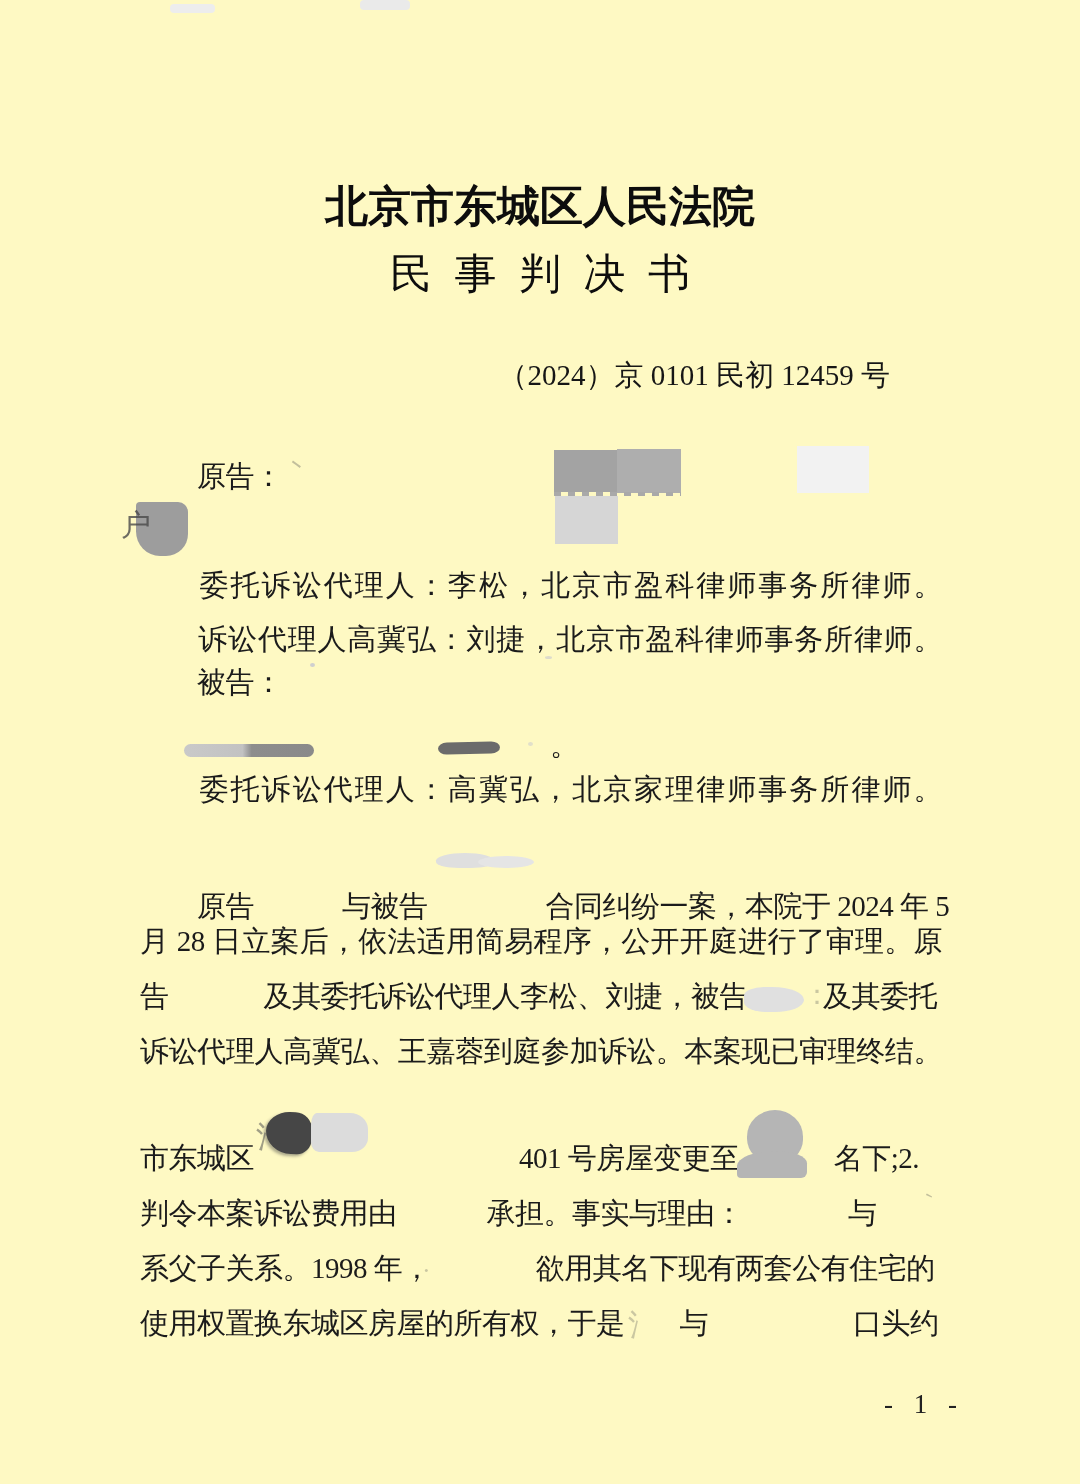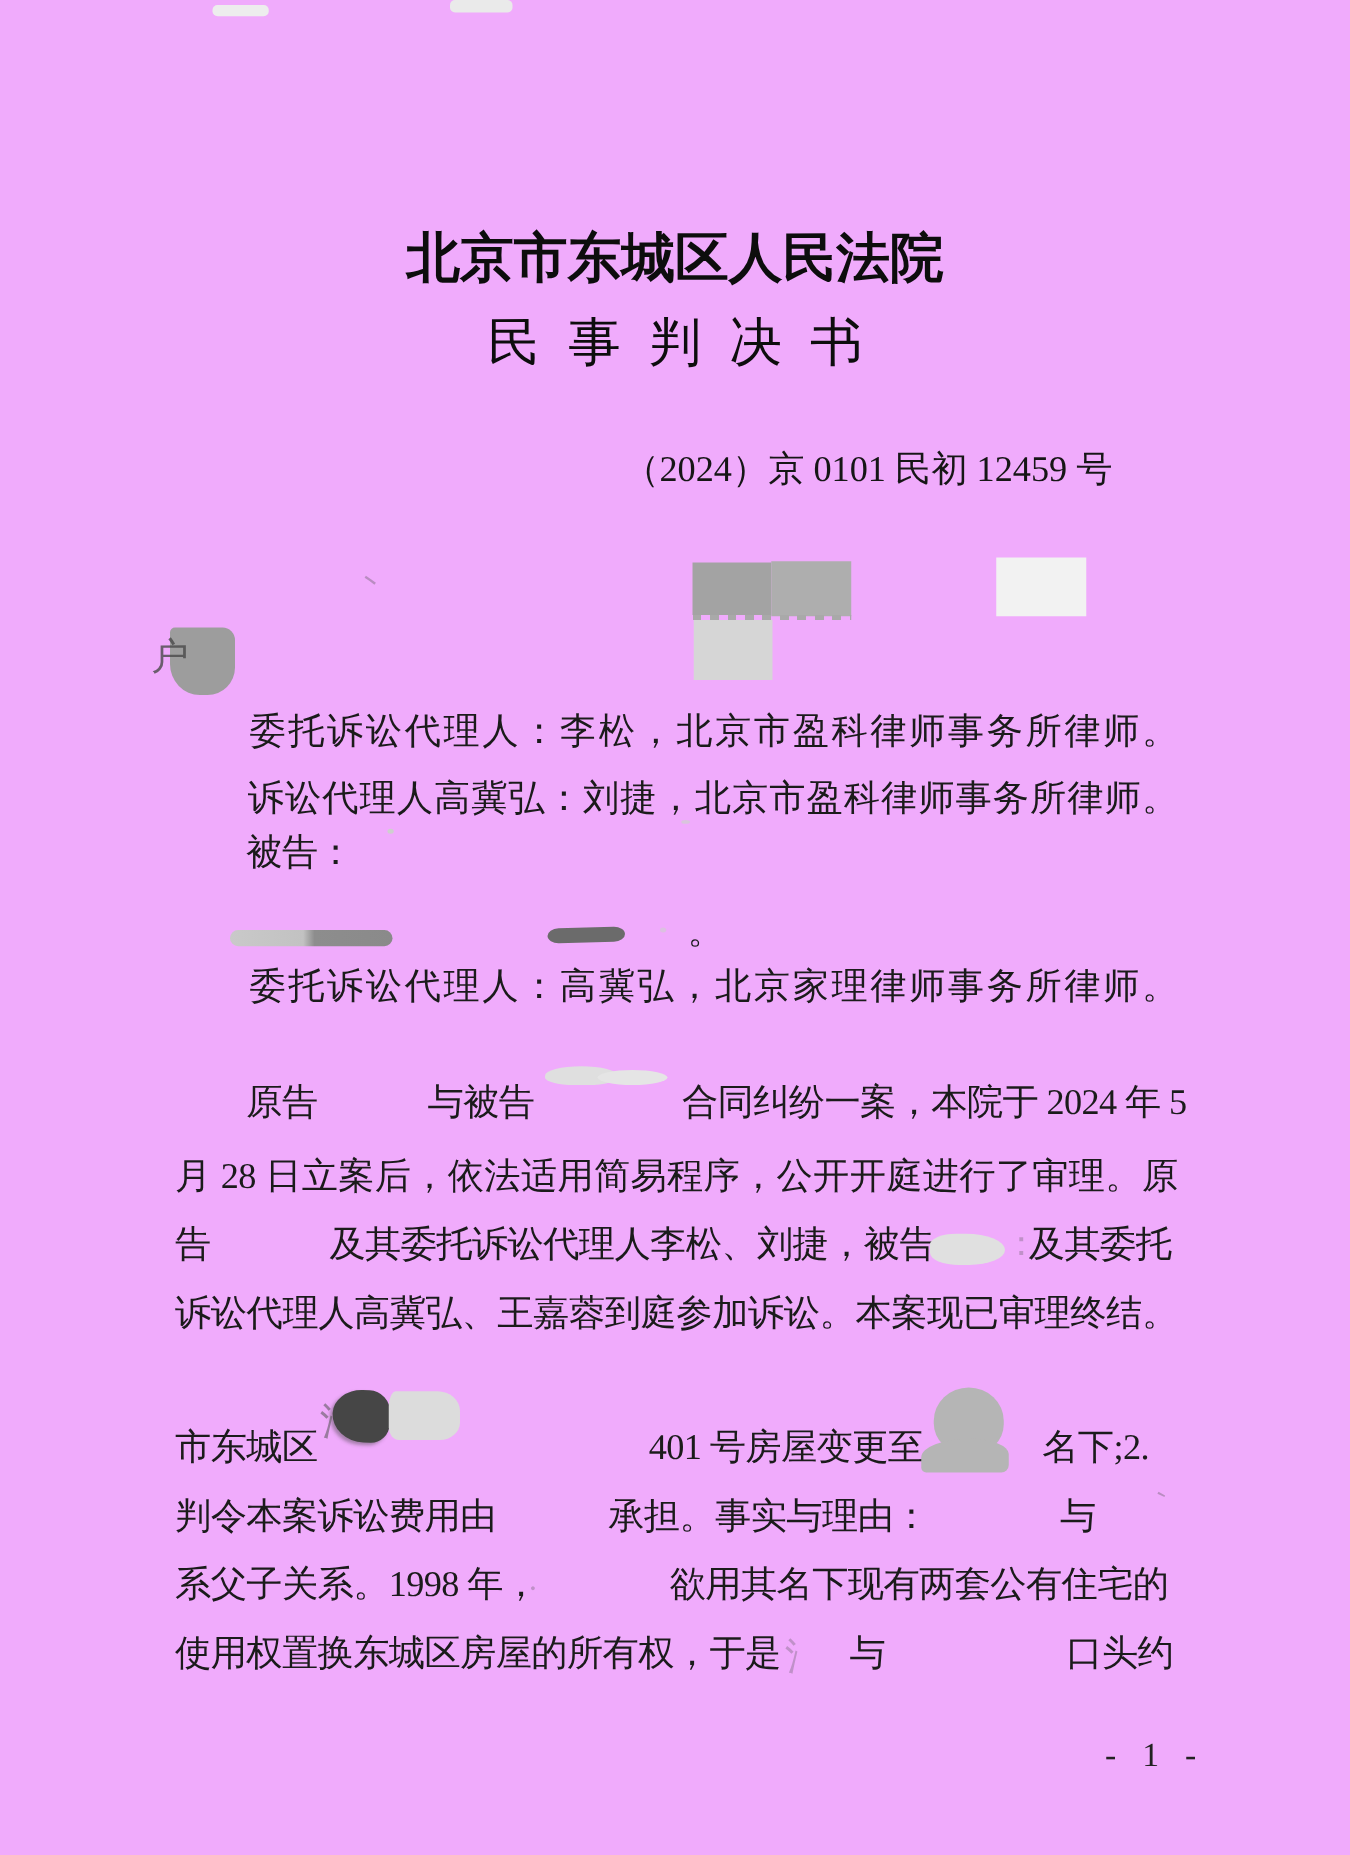"北京市东城区人民法院" .page { background: #f0abfc -> #fef9c3 }
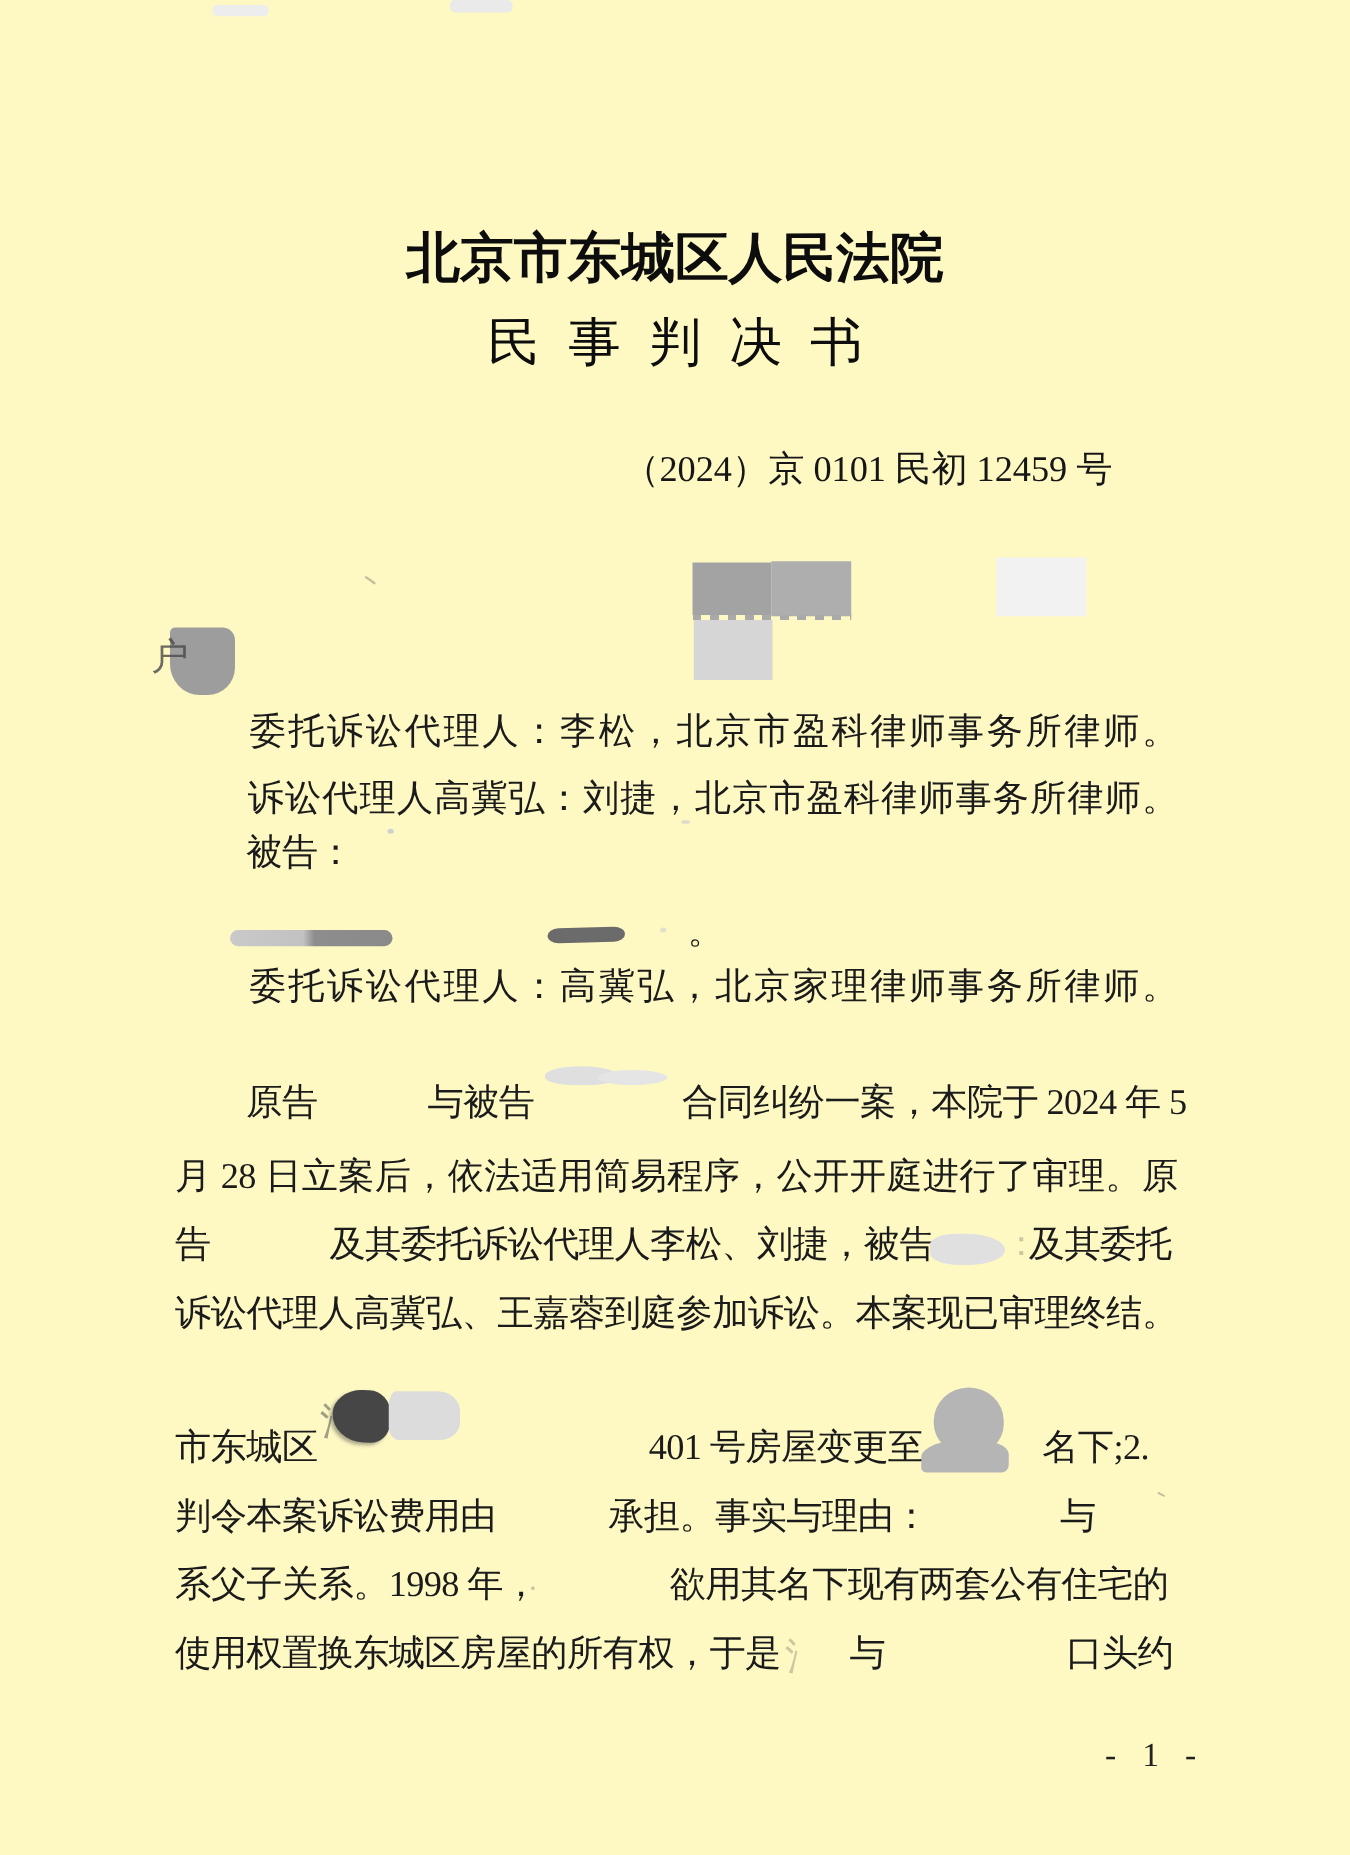"原告：" div.line { html: none -> <div><span></span><span>原告：</span></div> }
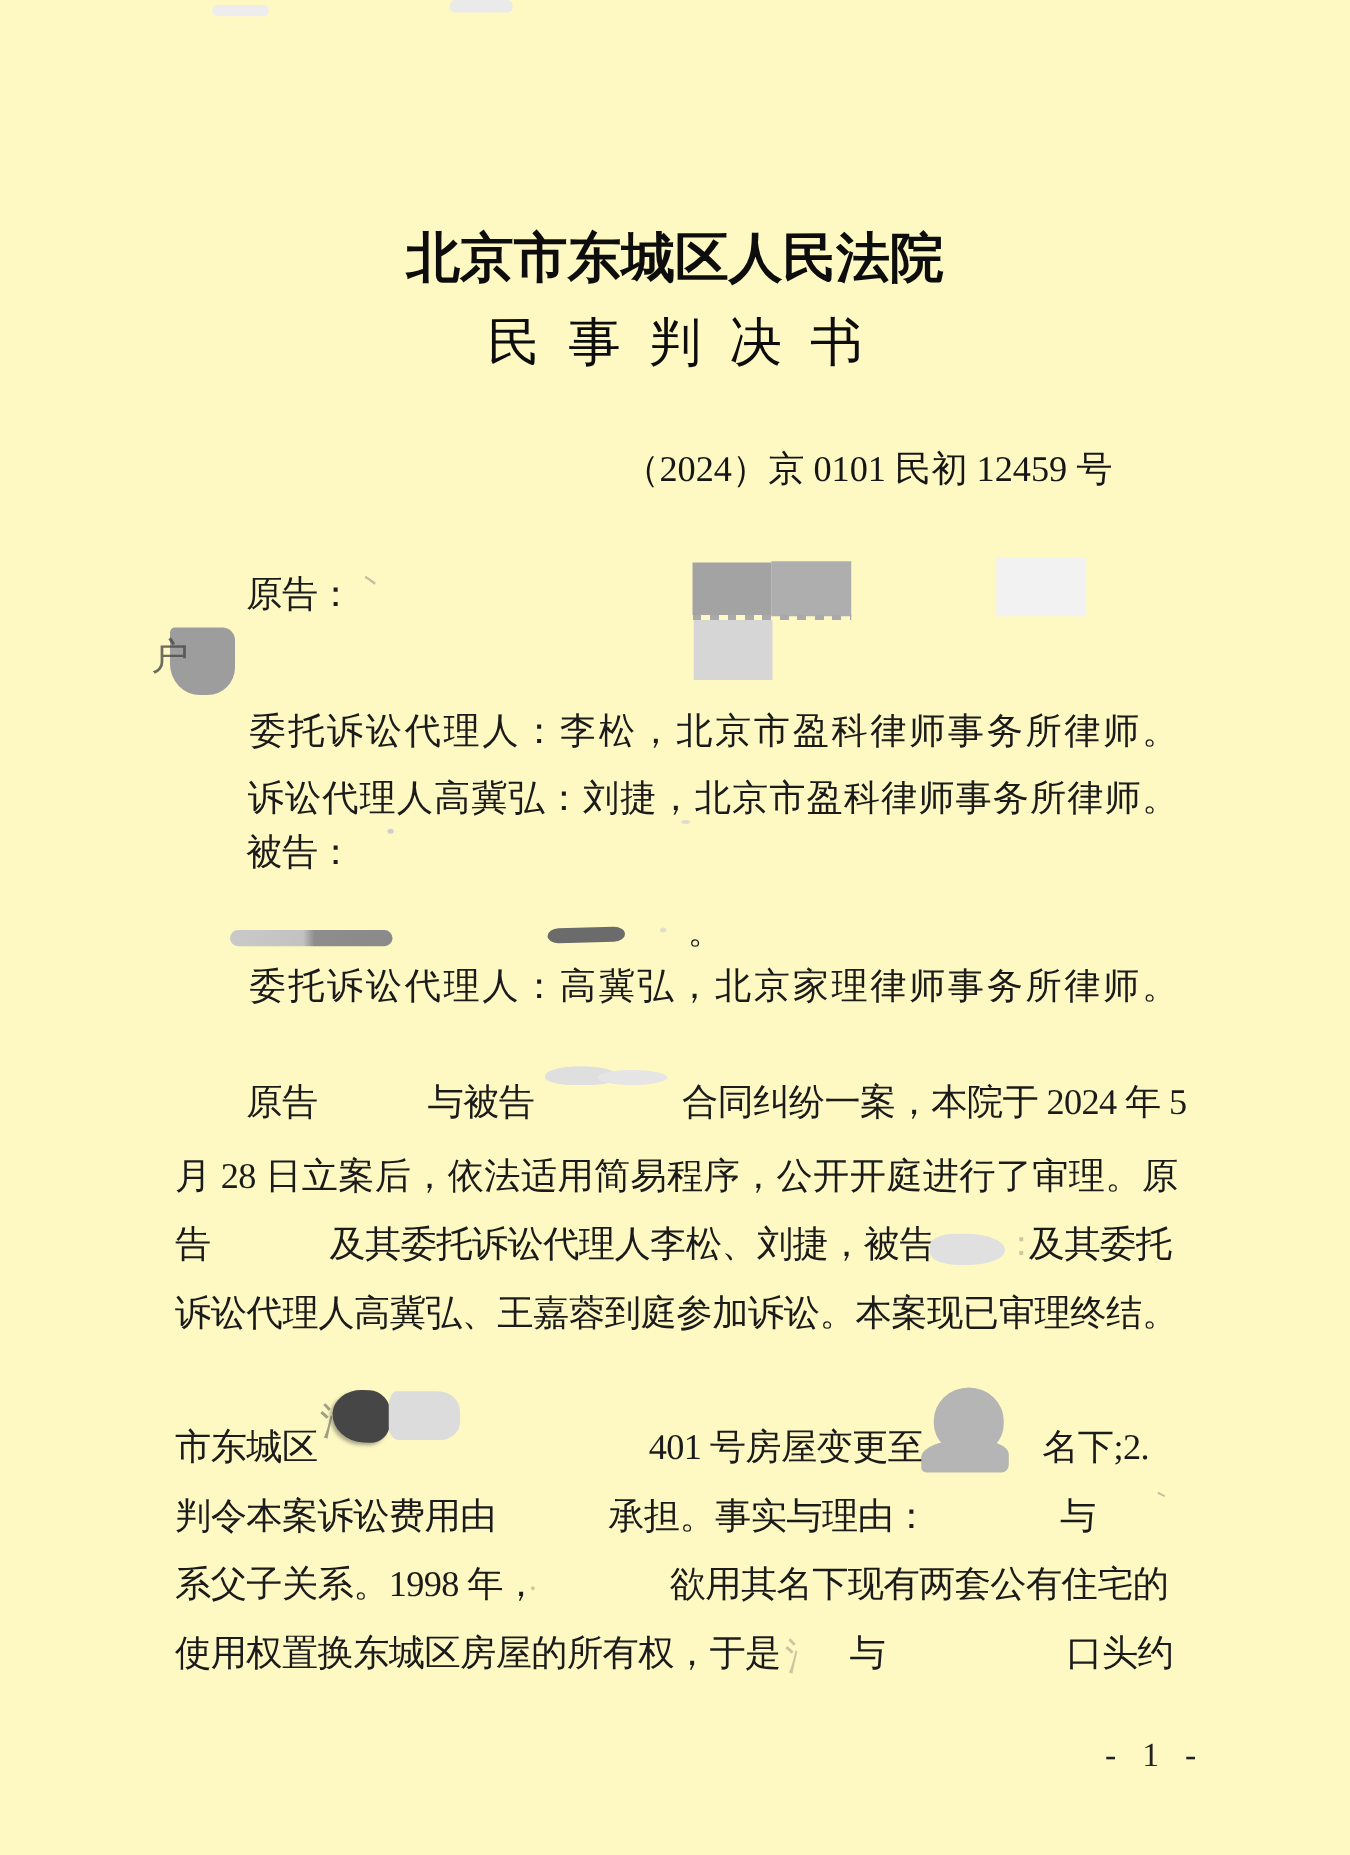"原告 与被告 合同纠纷一案，本院于 2024 年" div.line { top: 864px -> 888px }
